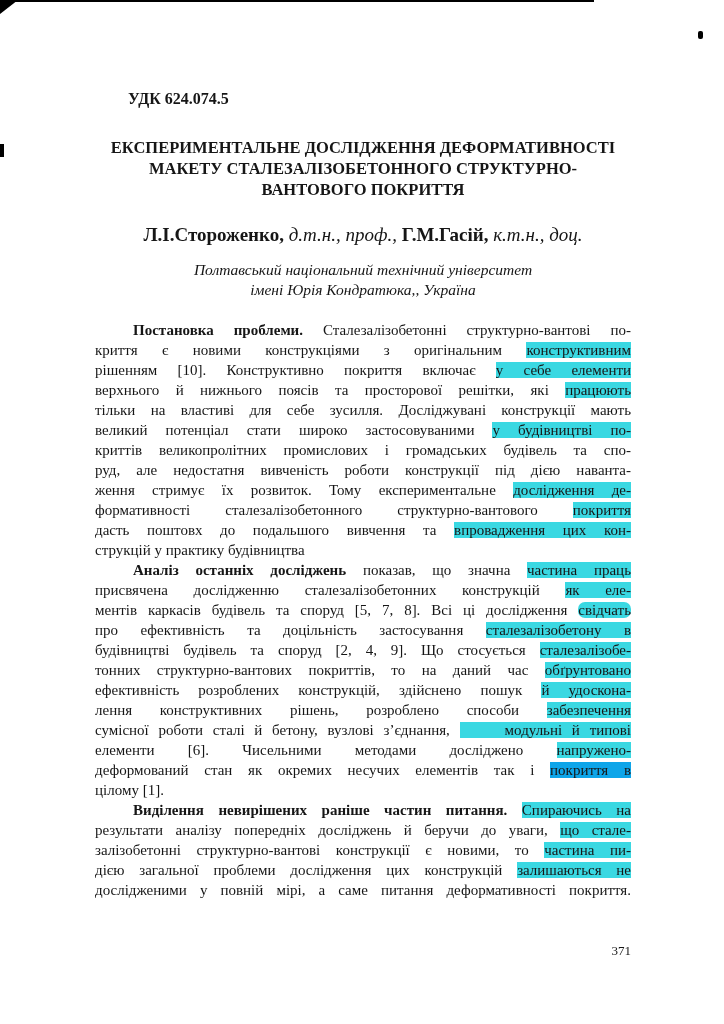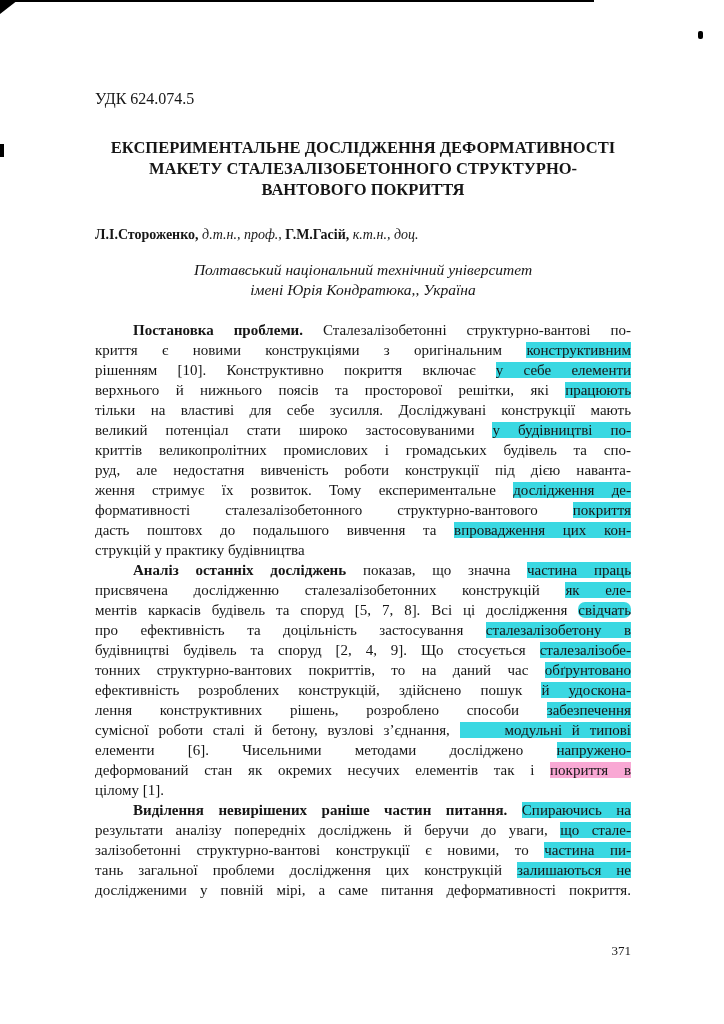"УДК 624.074.5" .udc { font-weight: normal -> bold; margin-left: none -> 33px }
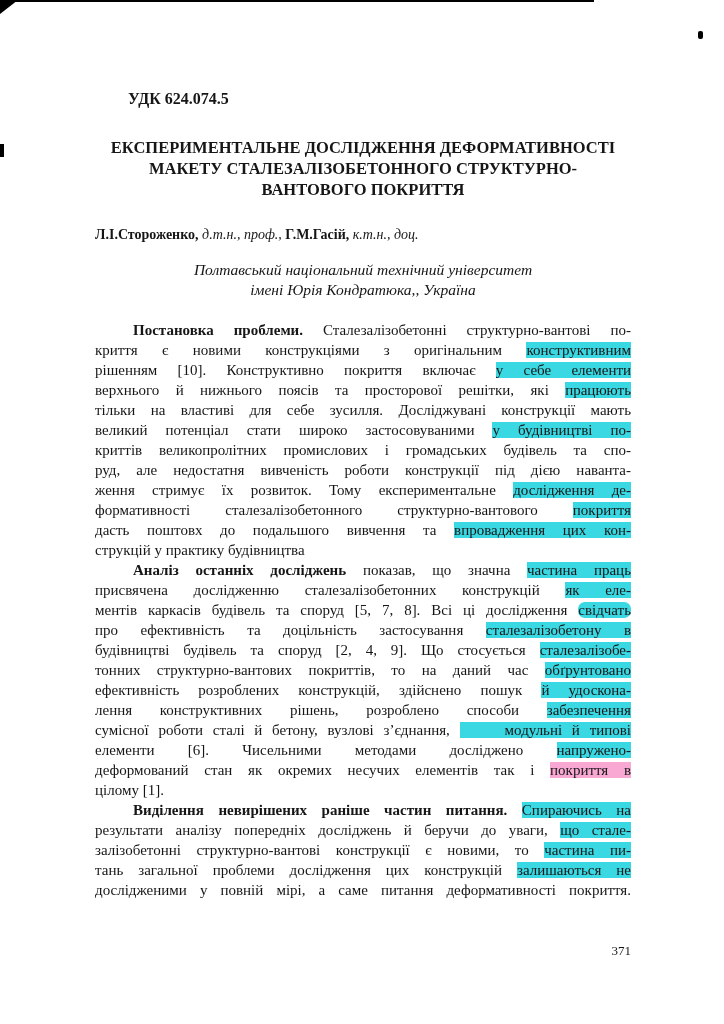"Л.І.Стороженко, д.т.н., проф.," .authors { font-size: 14px -> 19px; text-align: none -> center }
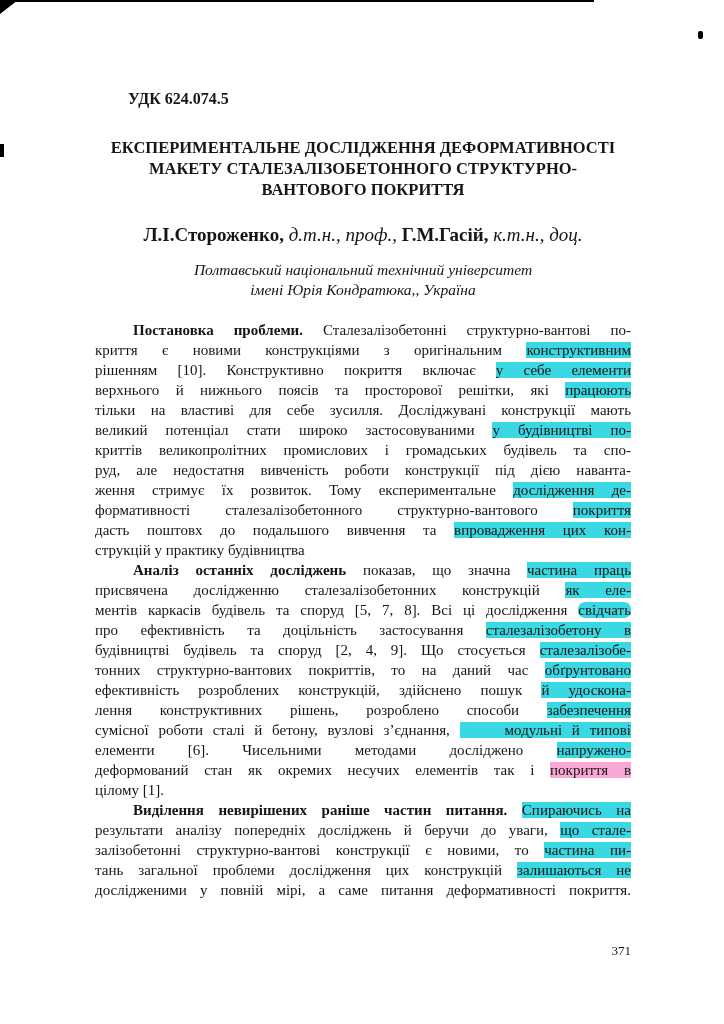"покриття в" span.hl { background-color: #f9a8d4 -> #0ea5e9 }
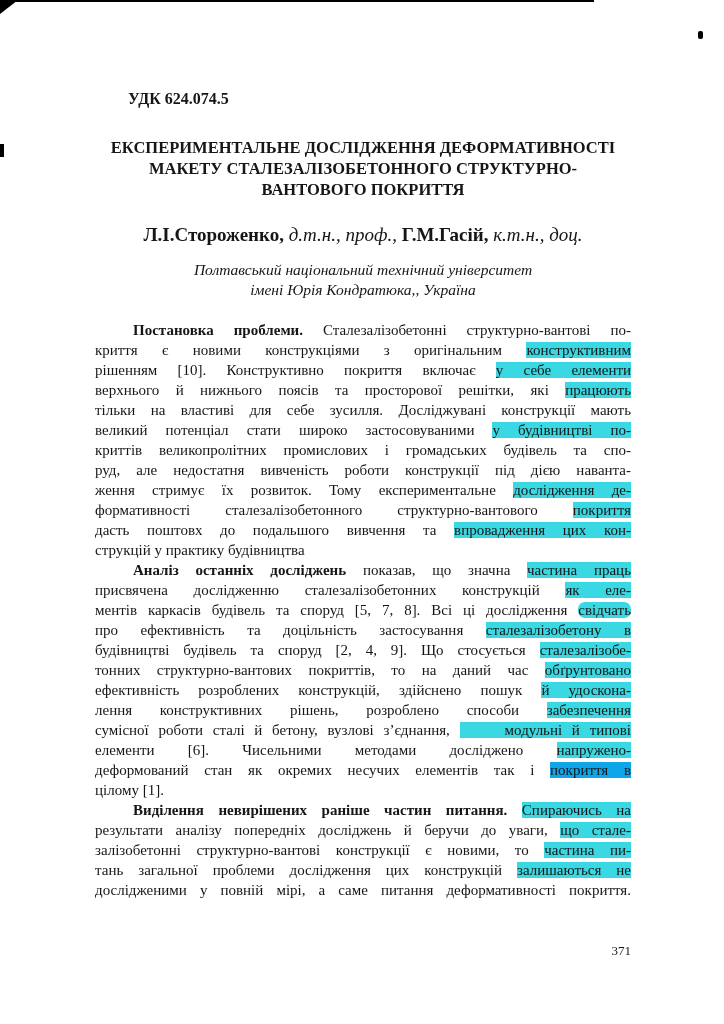"тань загальної проблеми дослідження цих" span { text: тань -> дією }
